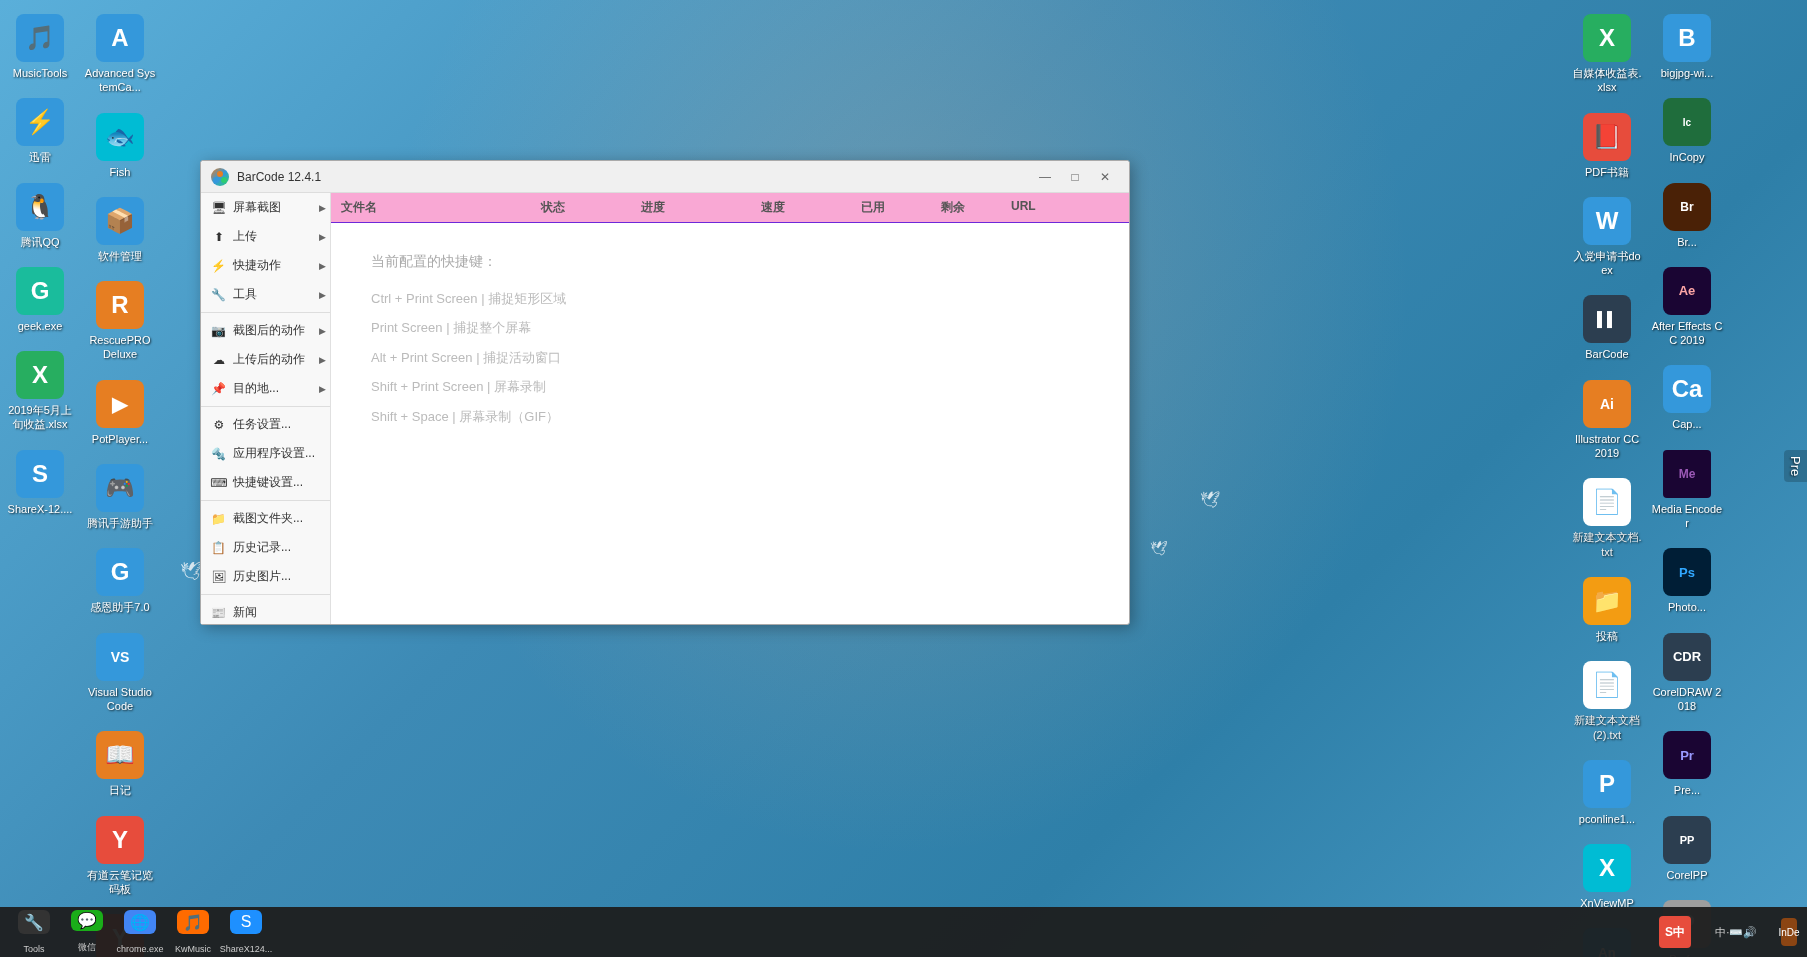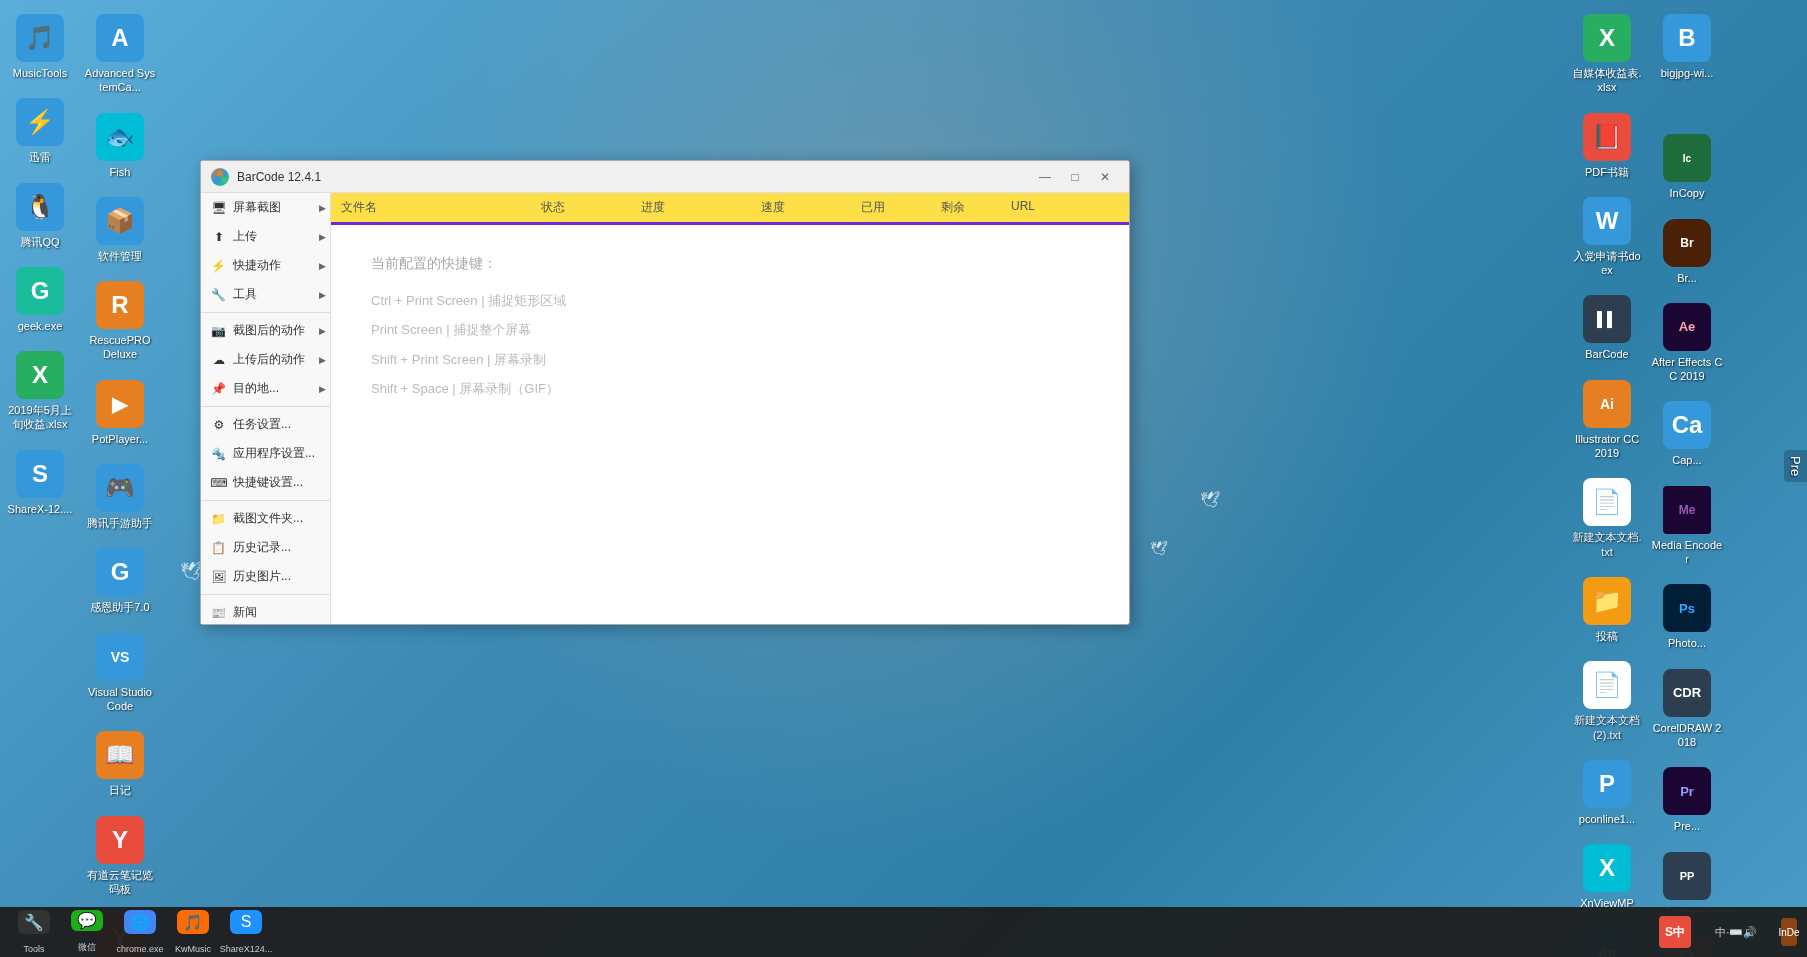"Ic" div.icon-img { margin-top: 36px -> none }
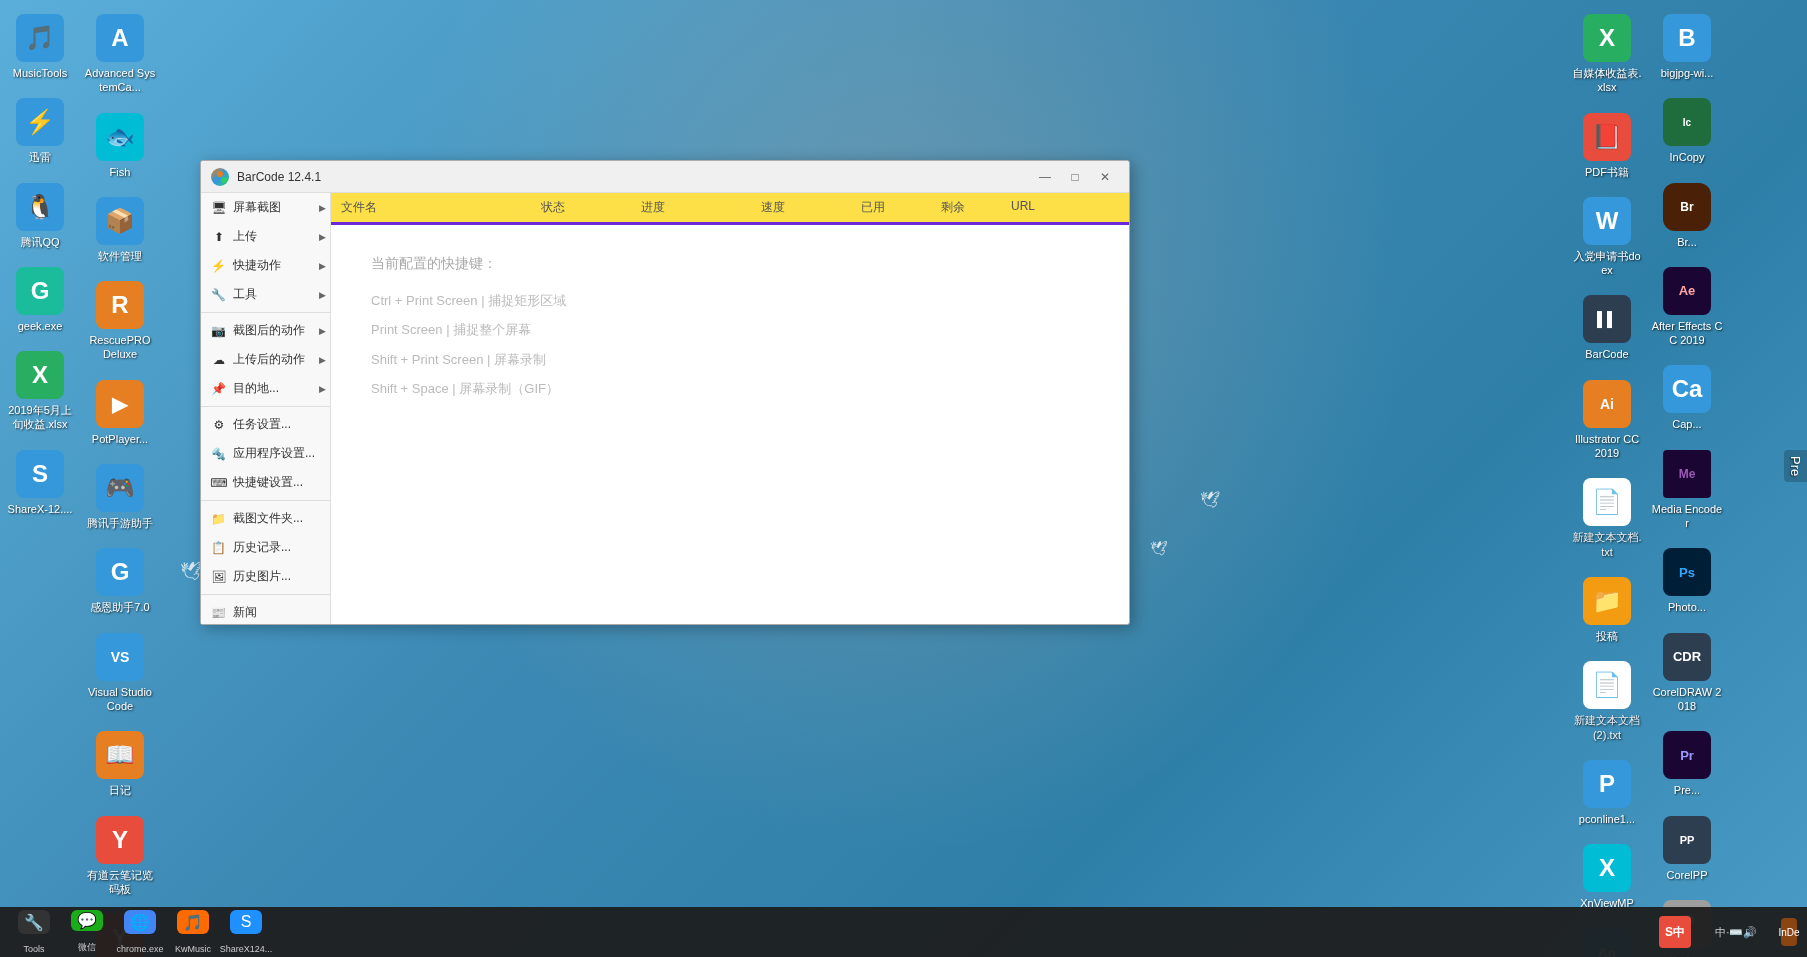"文件名" .table-header { background: #fde047 -> #f9a8d4; border-bottom: 3px solid #6d28d9 -> 1px solid #6d28d9; font-weight: none -> bold }
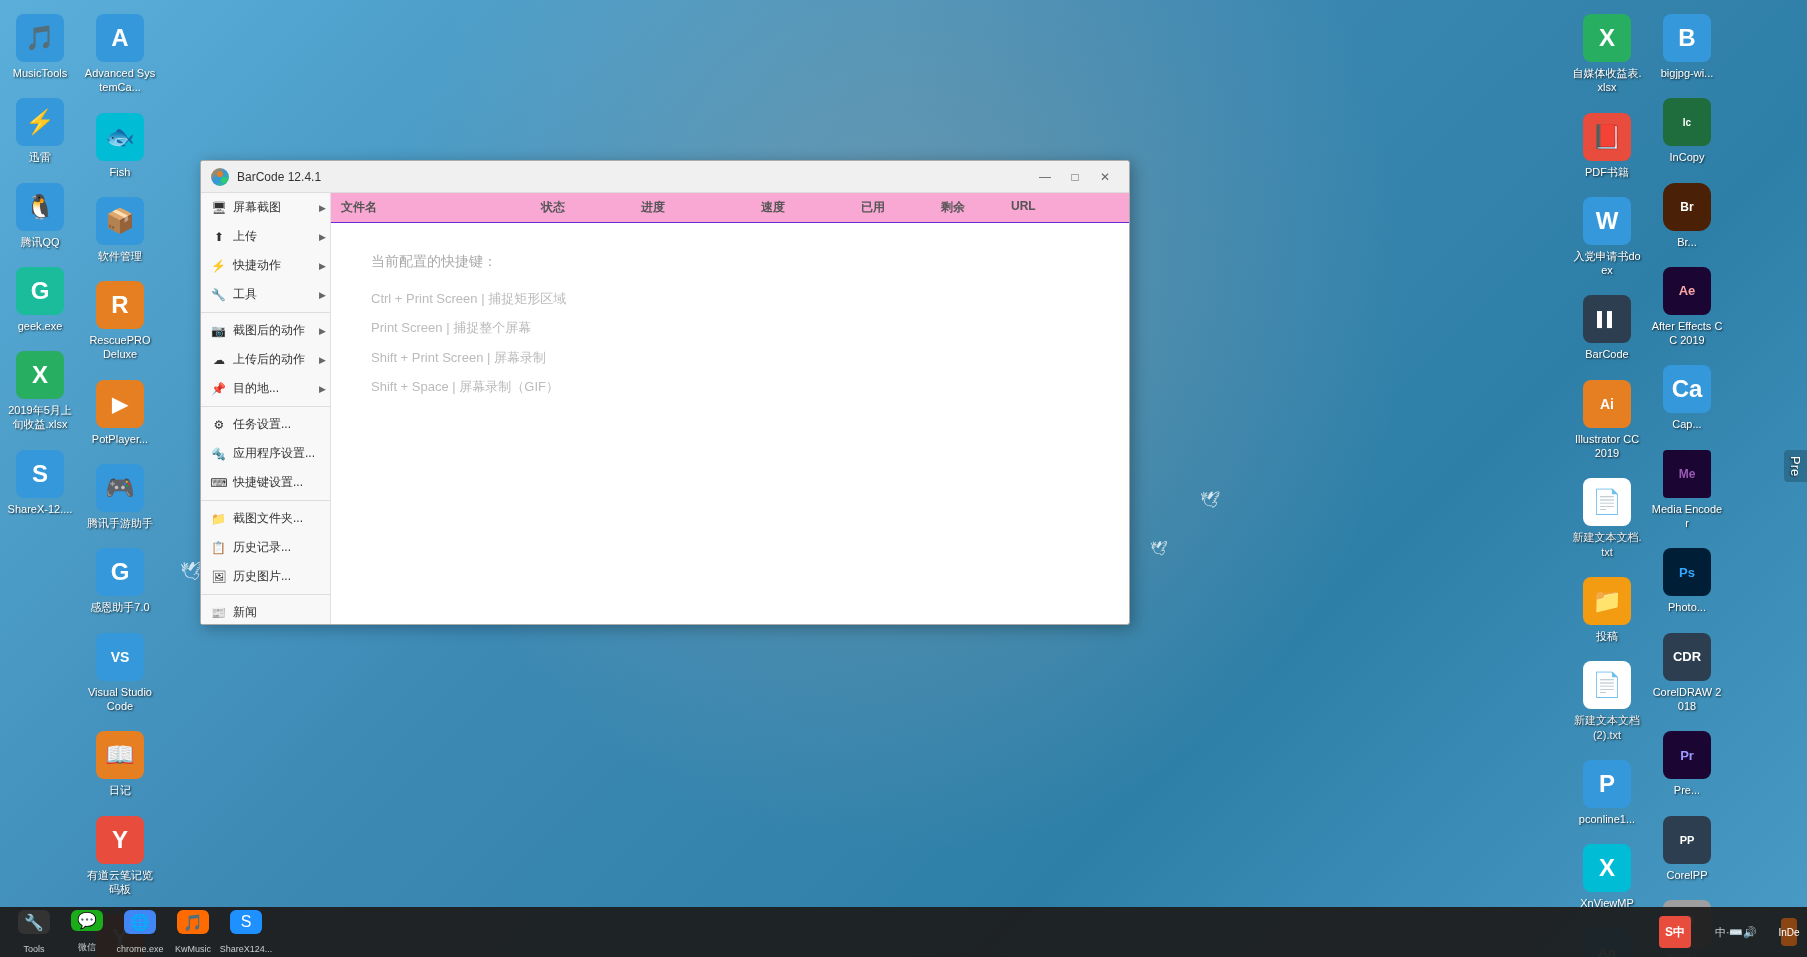"Alt + Print Screen |" div.shortcut-row { html: none -> <div>Alt + Print Screen | 捕捉活动窗口</div> }
